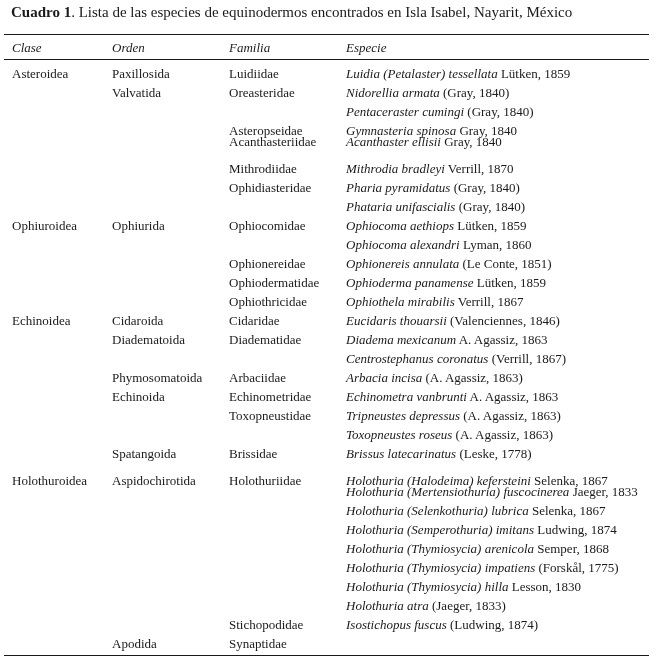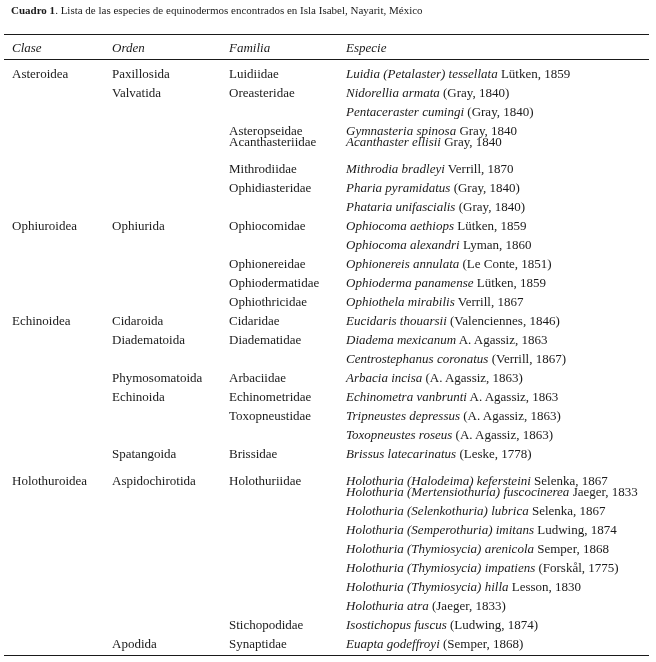"Cuadro 1. Lista de las" .caption { font-size: 11px -> 15px }
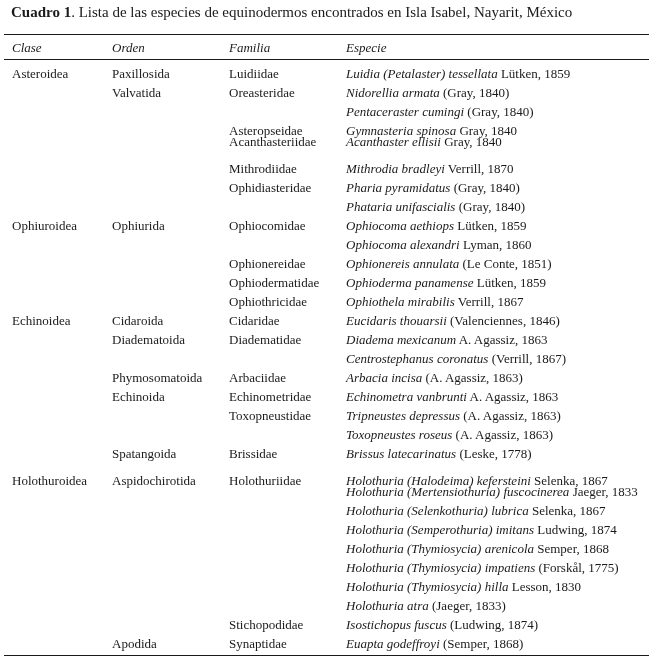"Euapta godeffroyi (Semper, 1868)" span.cell { html: <span><span>Euapta godeffroyi</span><span> (Semper, 1868)</span></span> -> none }
